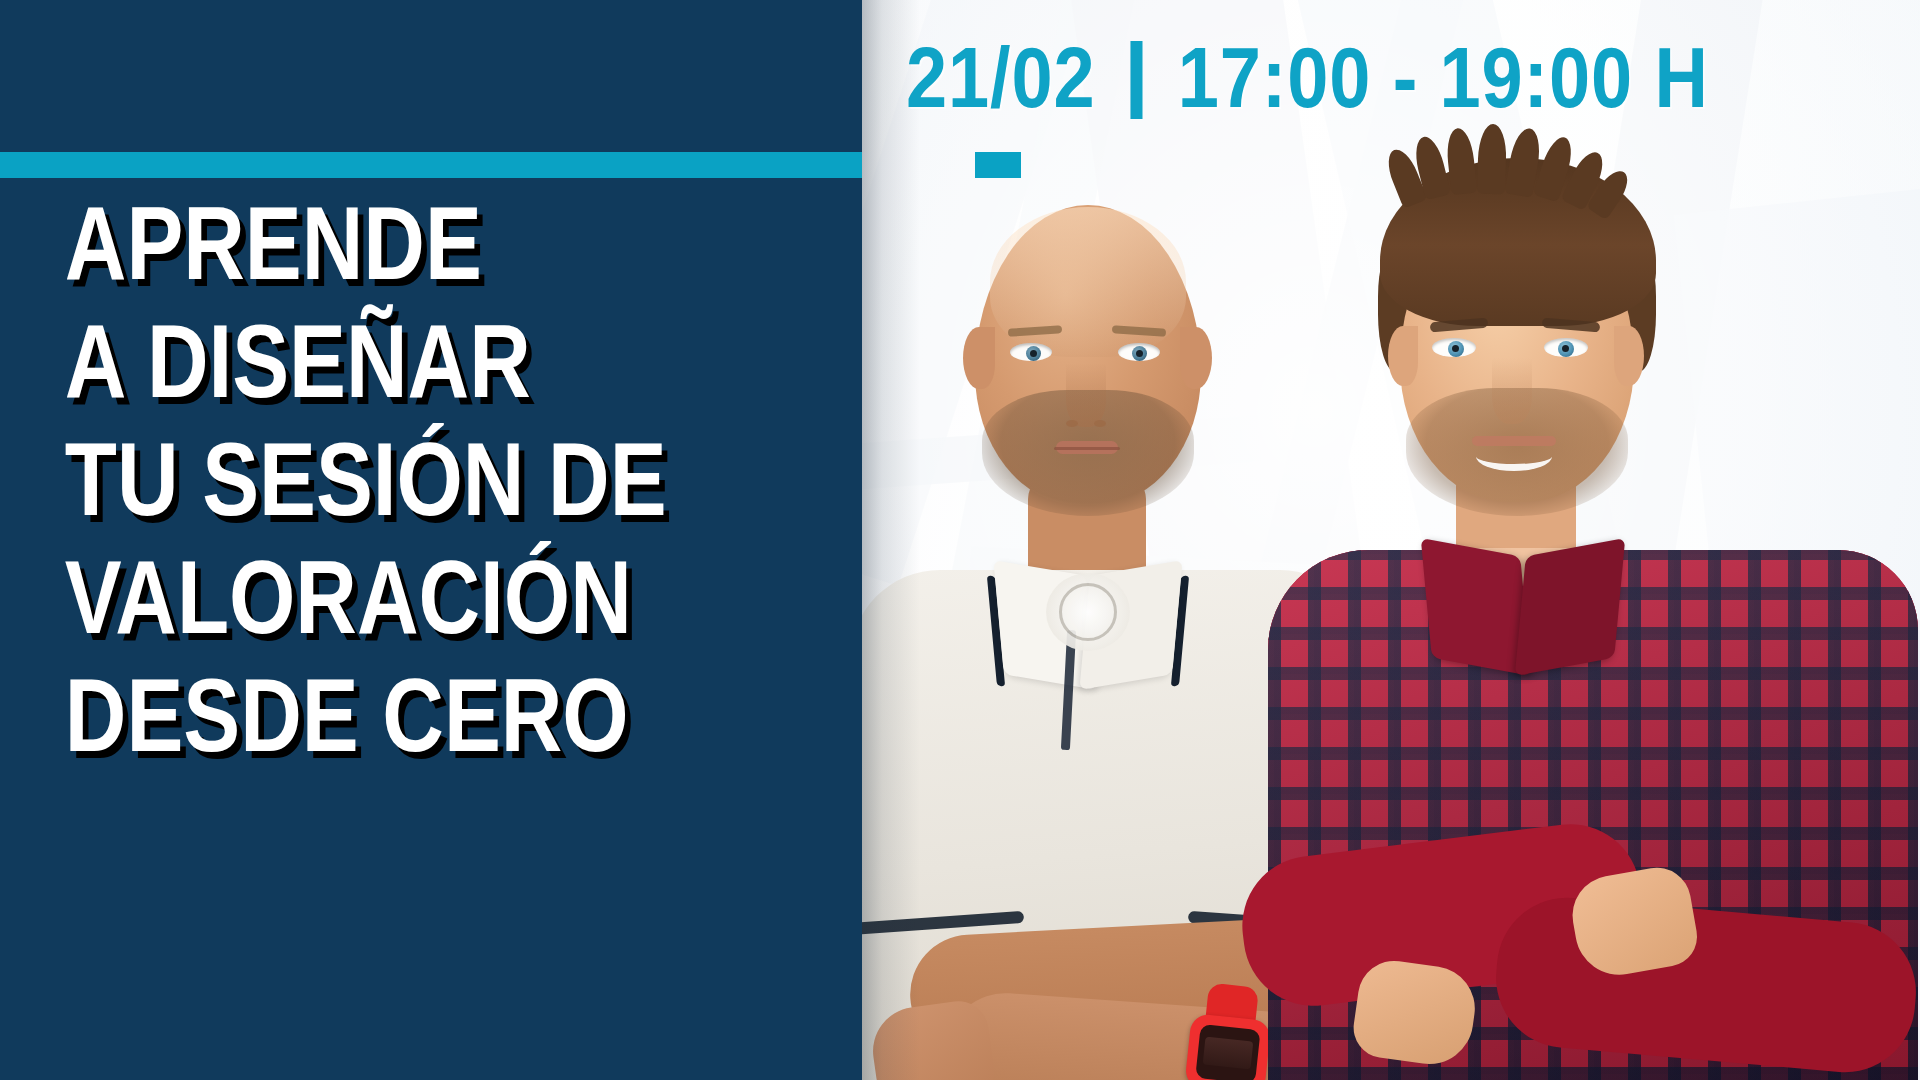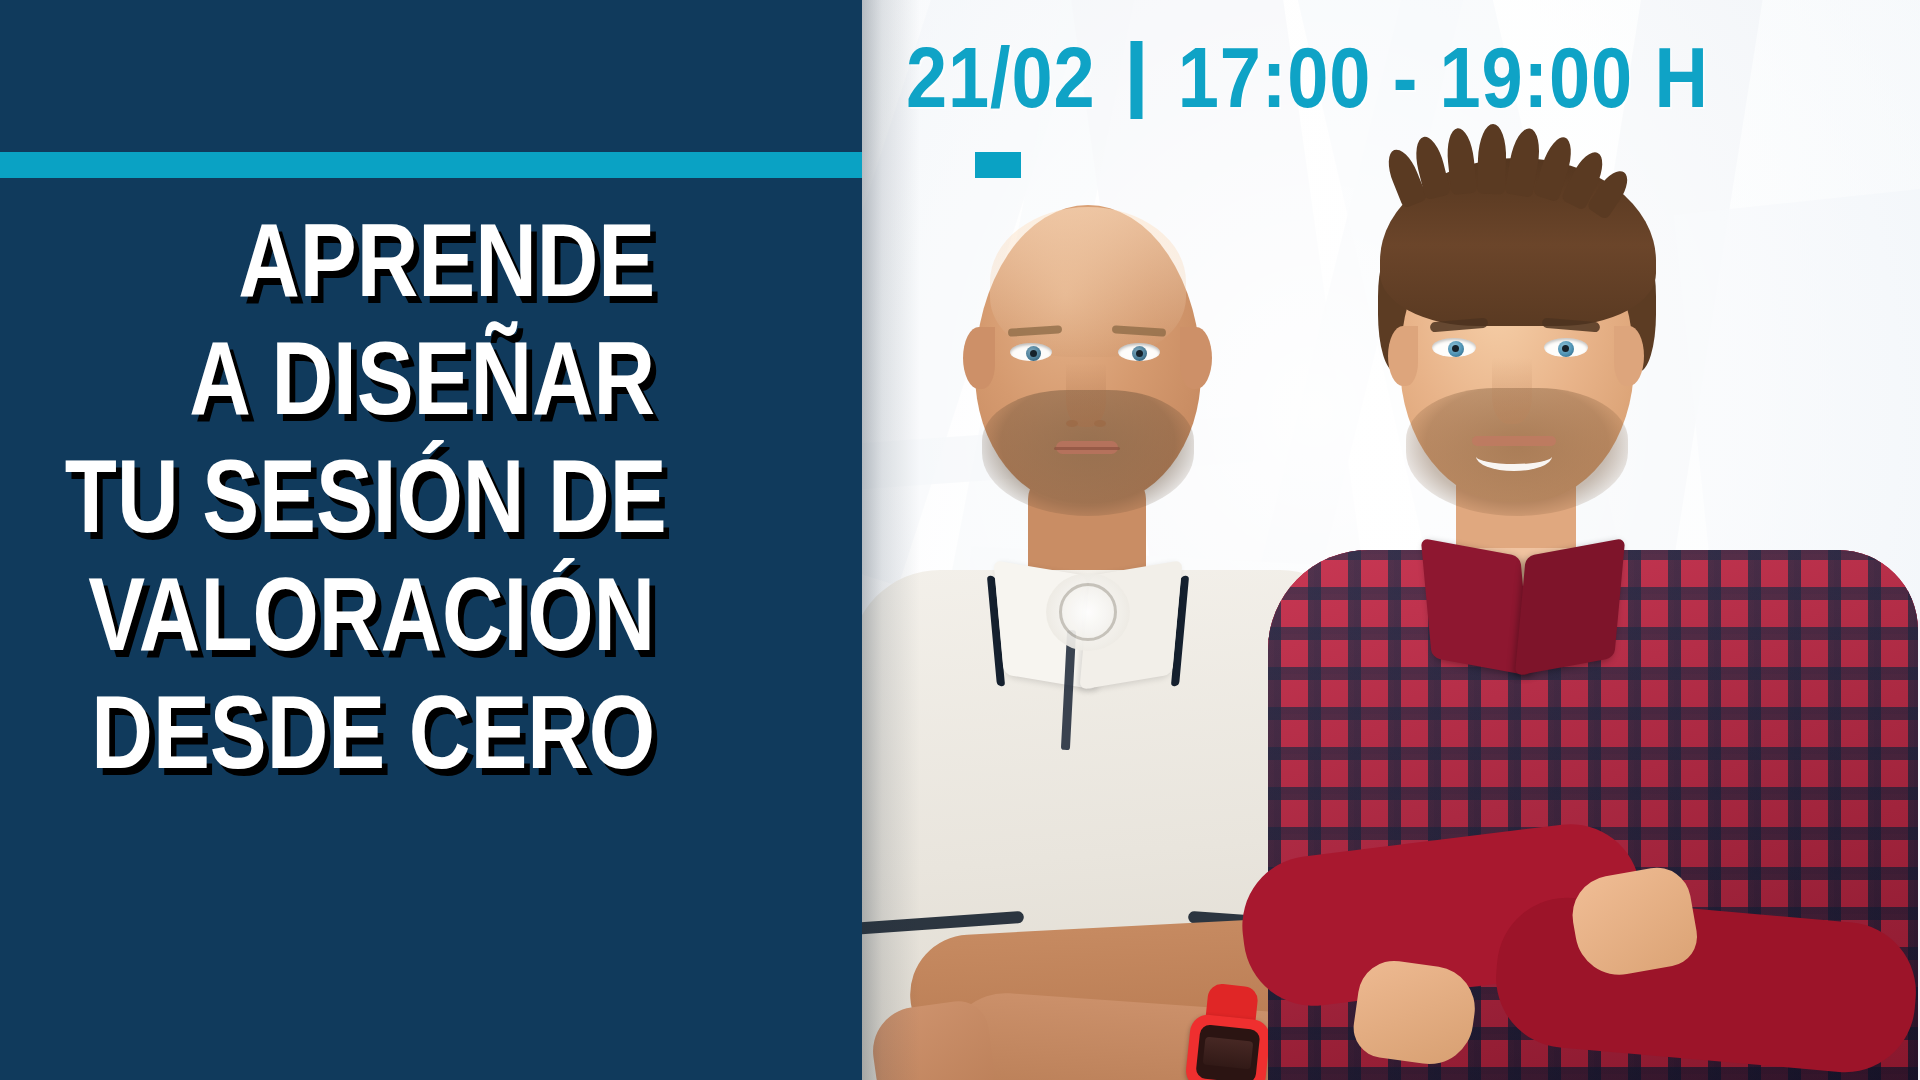"APRENDE" .headline { text-align: right -> left; top: 201px -> 184px }
